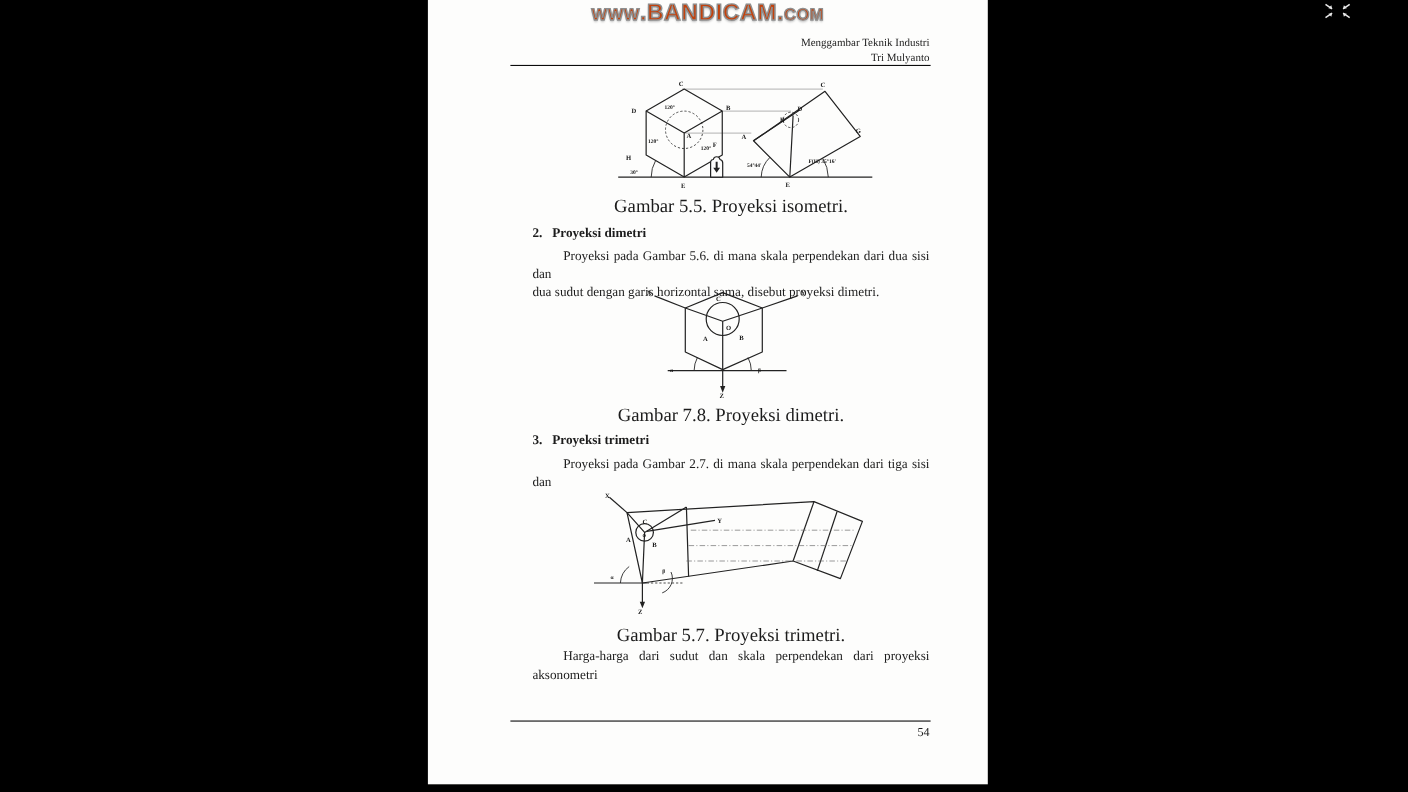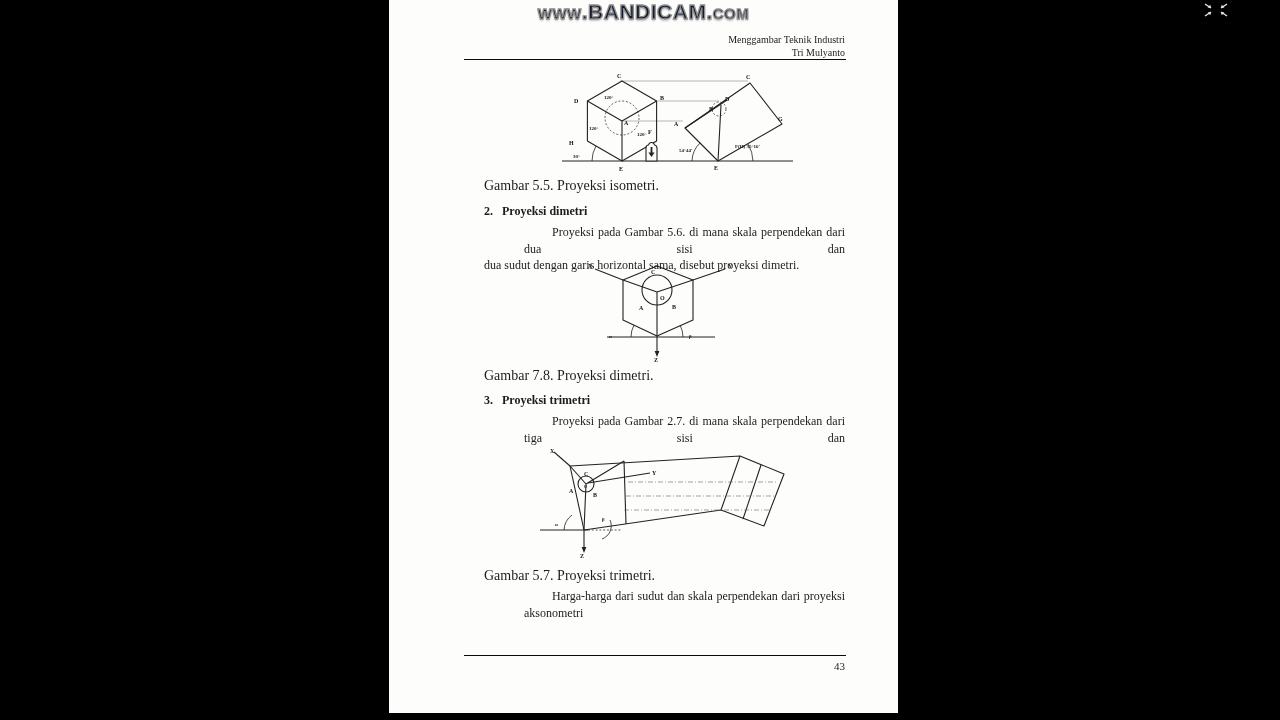"www.BANDICAM.com" .watermark { color: #0f172a -> #c2410c }
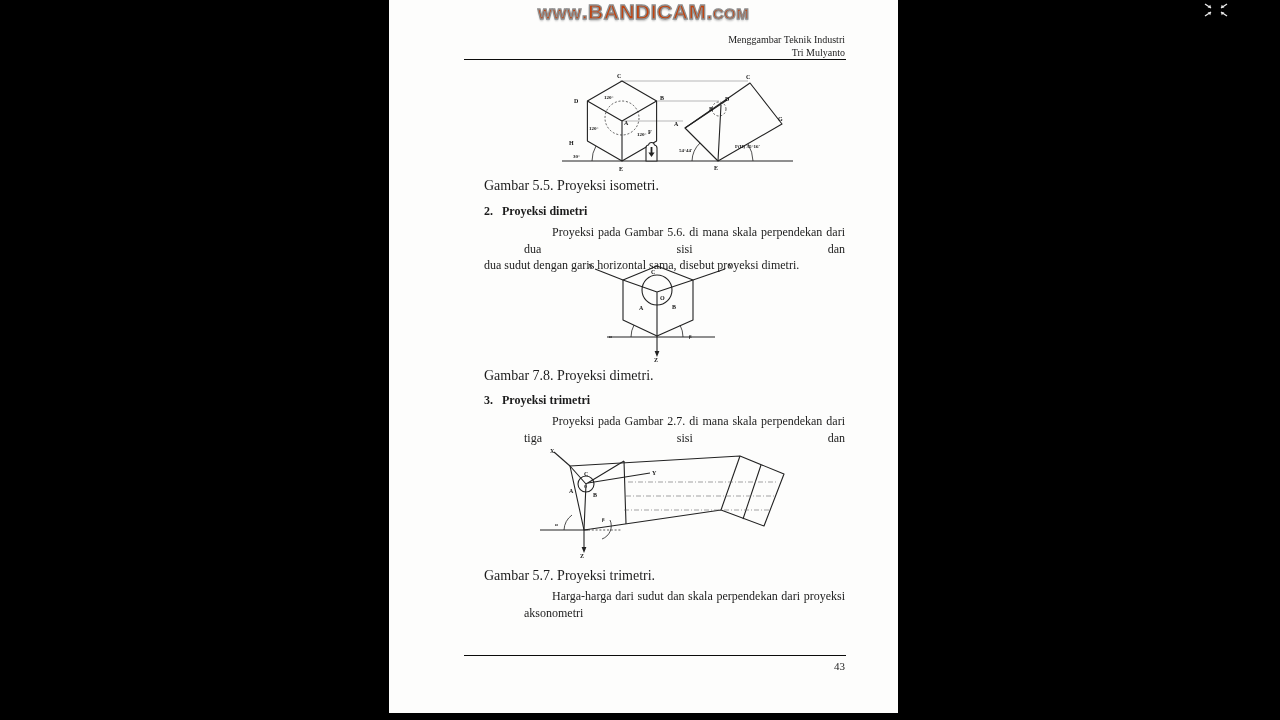"Gambar 5.5. Proyeksi isometri." .caption { font-size: 14px -> 17px; text-align: none -> center }
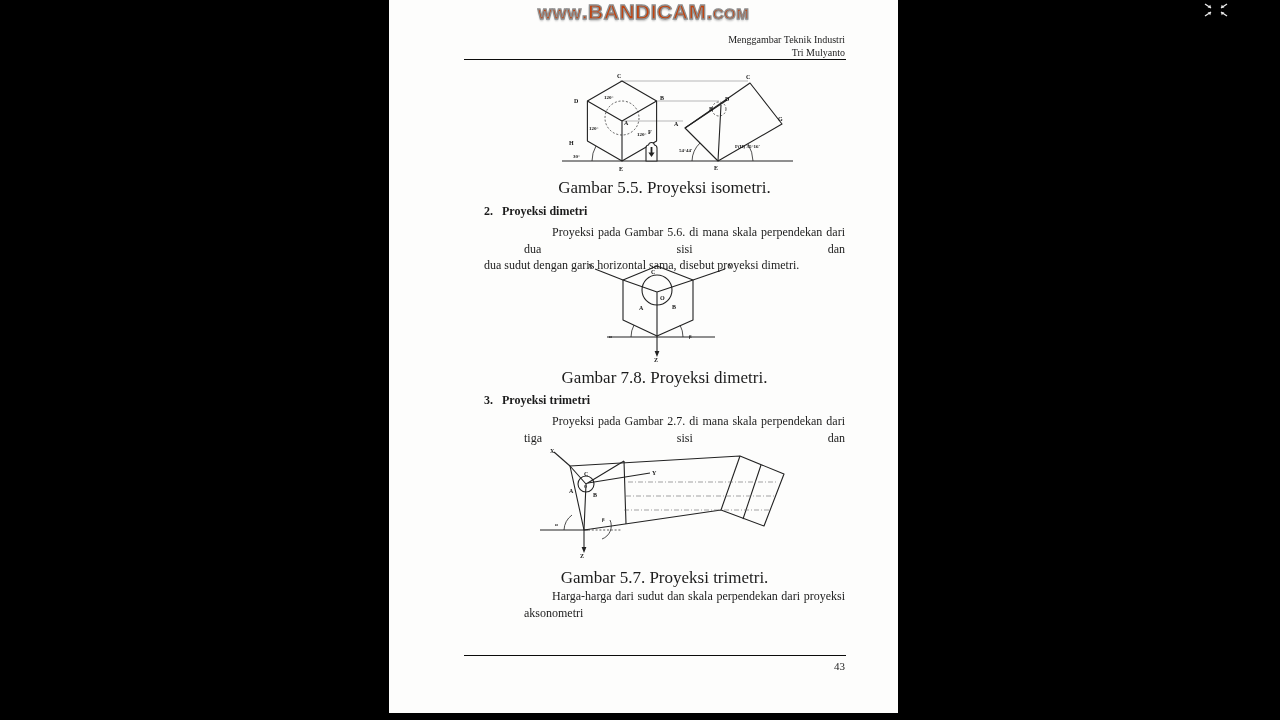"Proyeksi pada Gambar 5.6. di" .indent { margin-left: 40px -> none }
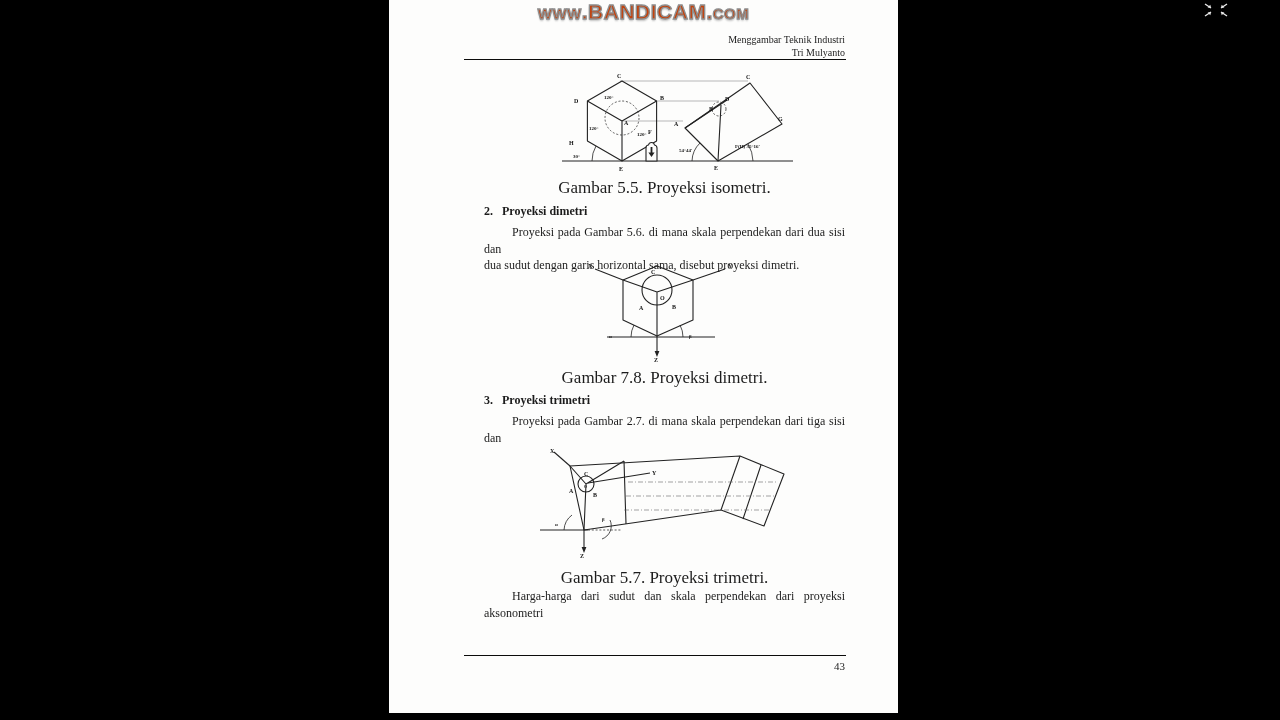"43" div.pagenum { text: 43 -> 54 }
